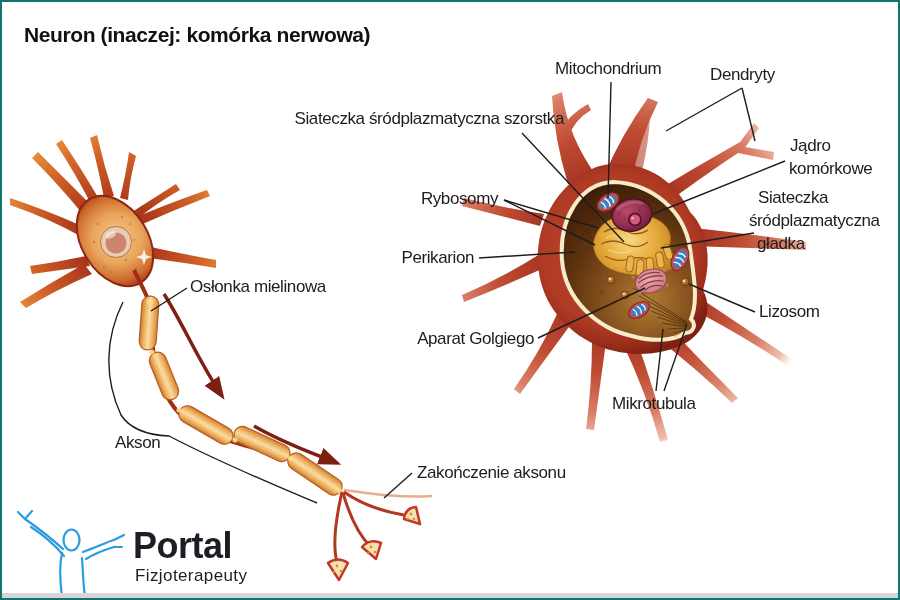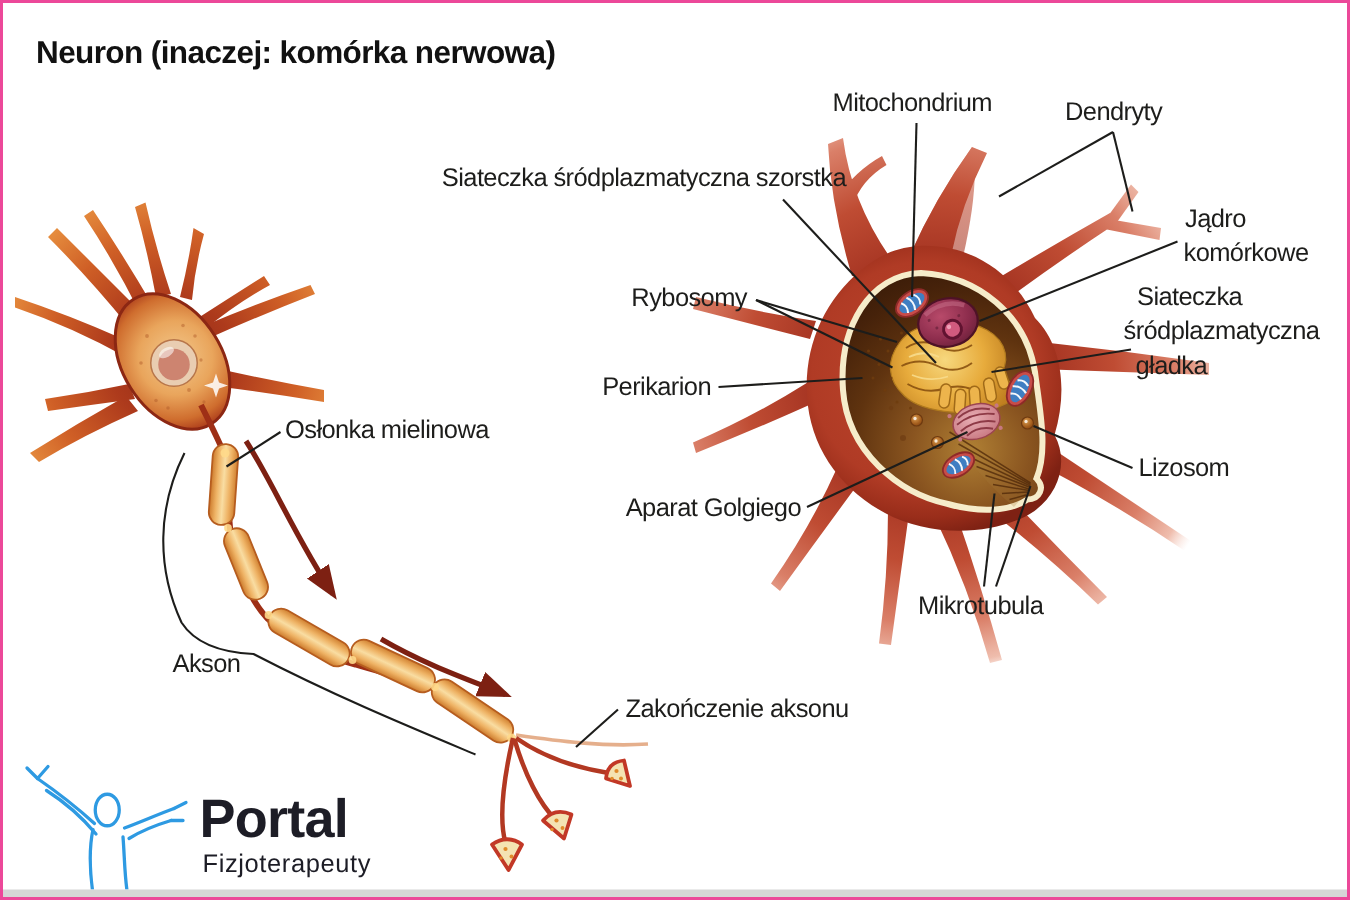"Neuron (inaczej: komórka nerwowa)" .canvas { border: 2px solid #ec4899 -> 2px solid #0f766e }
